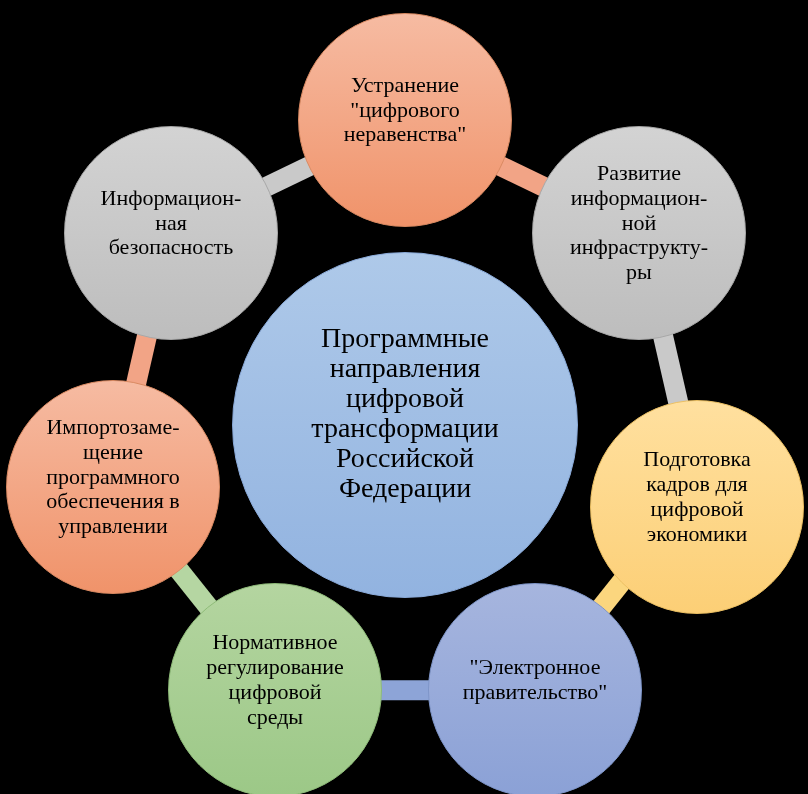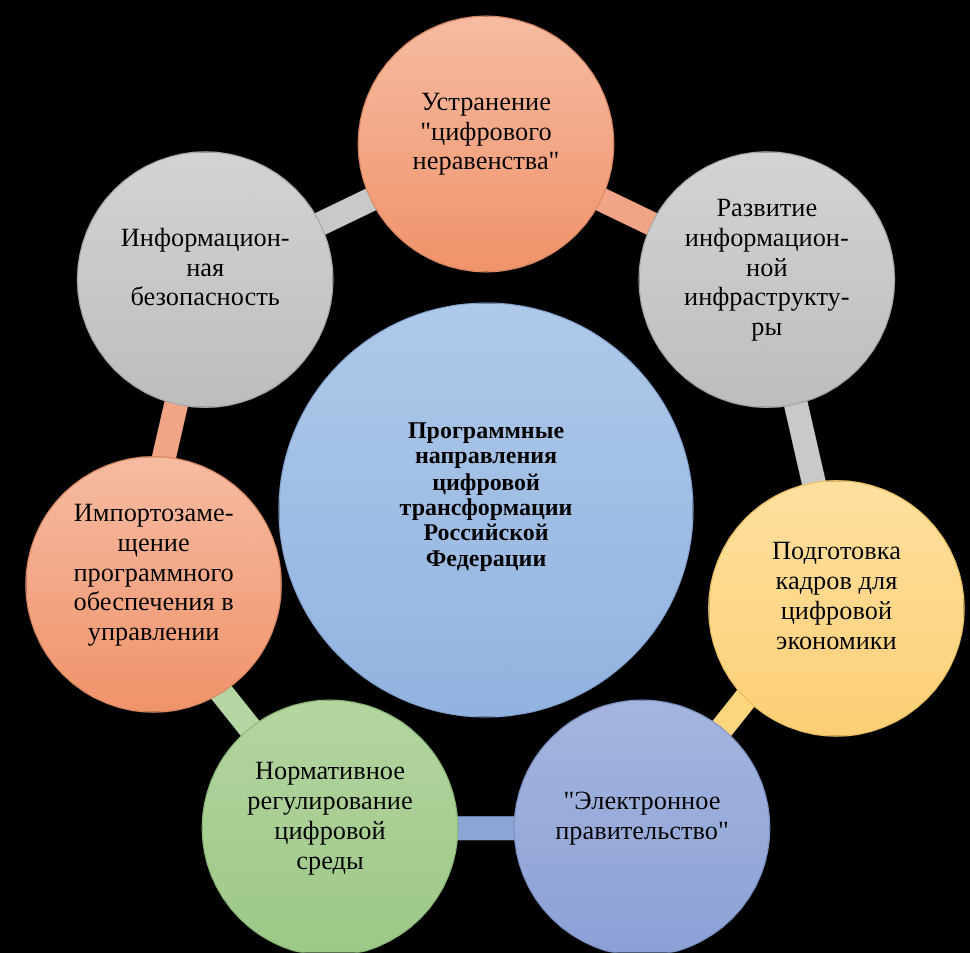"Программные" .center-node { font-size: 20px -> 28px; font-weight: bold -> normal }
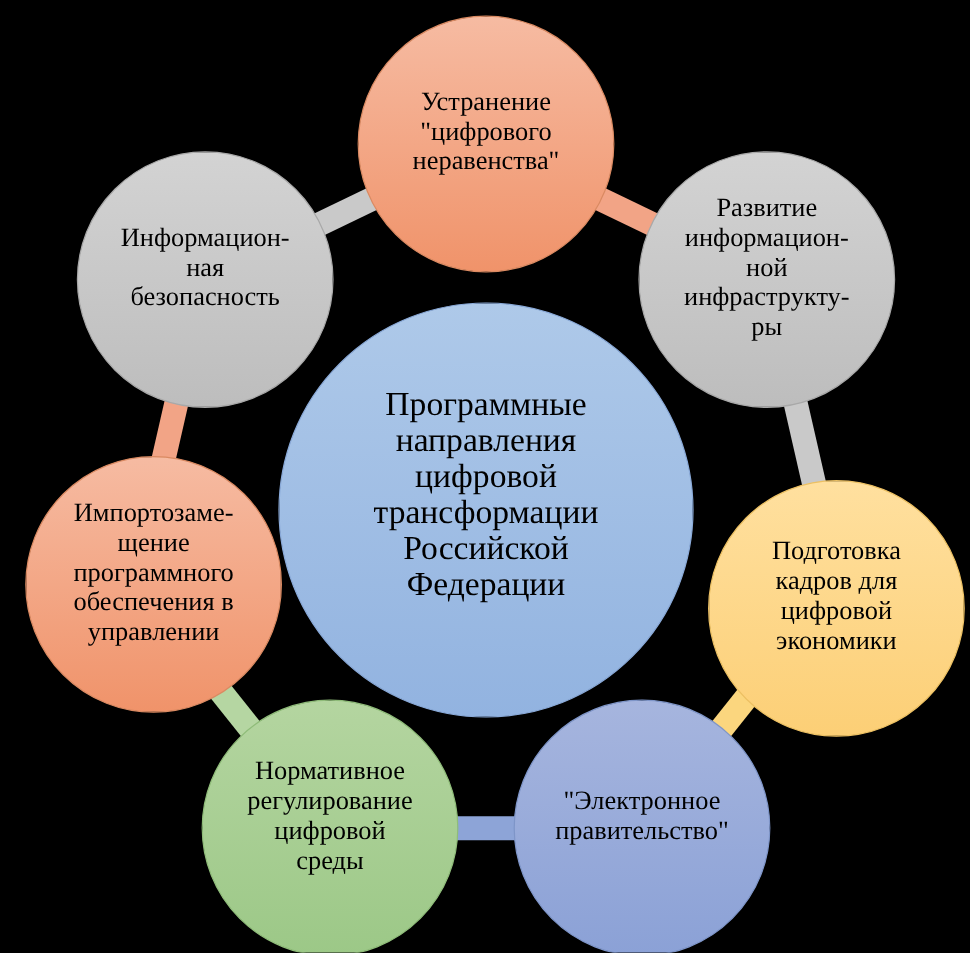"Импортозаме-" .node-5 { left: 21px -> 6px }
